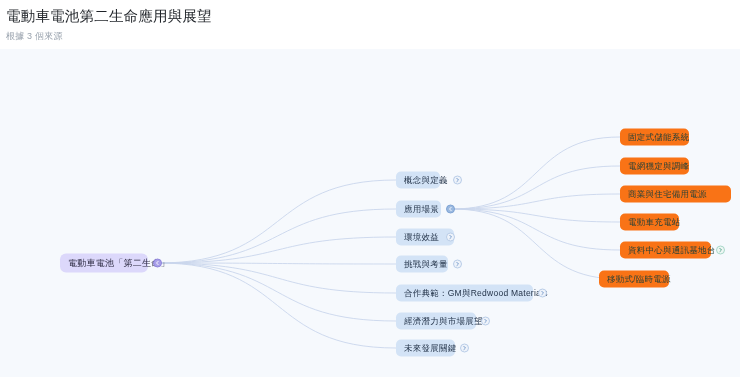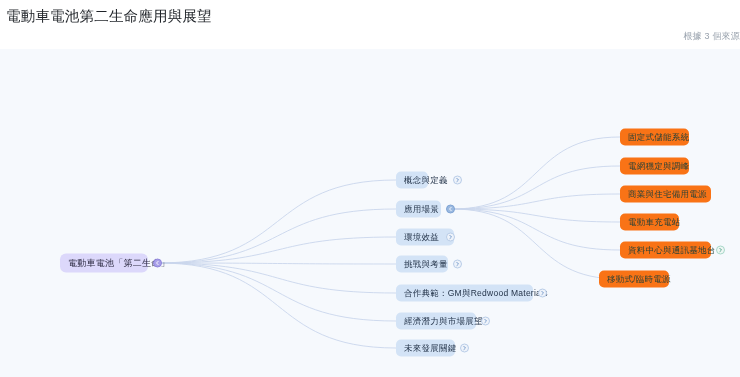"根據 3 個來源" .doc-sub { text-align: right -> none }
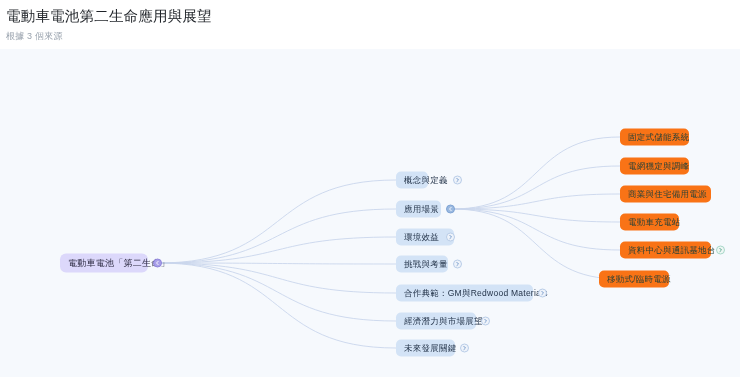"概念與定義" div.node { width: 32px -> 44px }
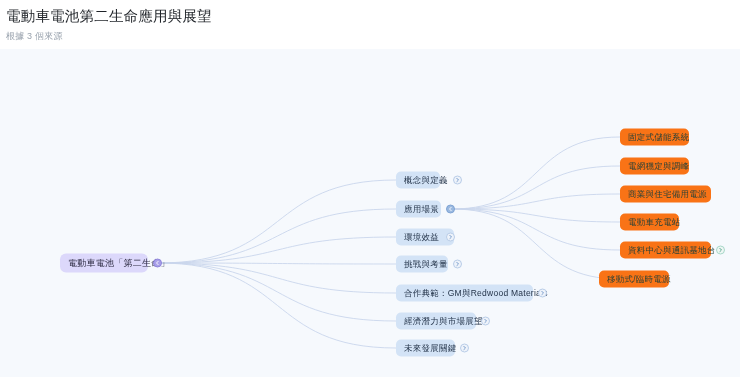"商業與住宅備用電源" div.node { width: 91px -> 111px }
